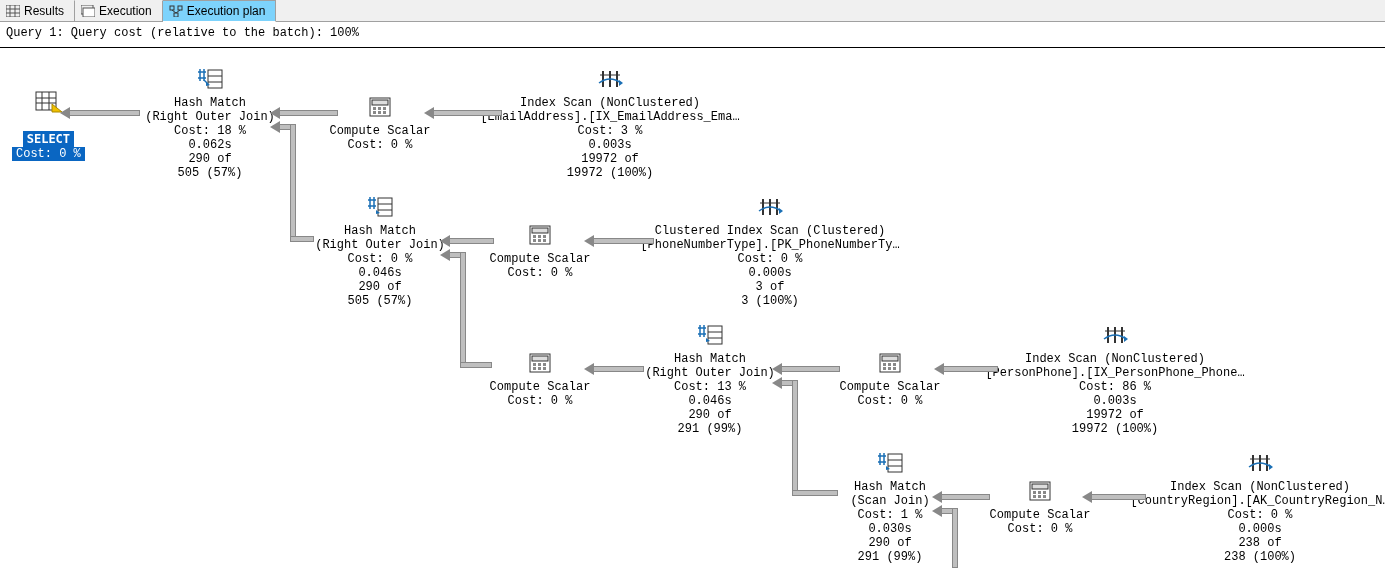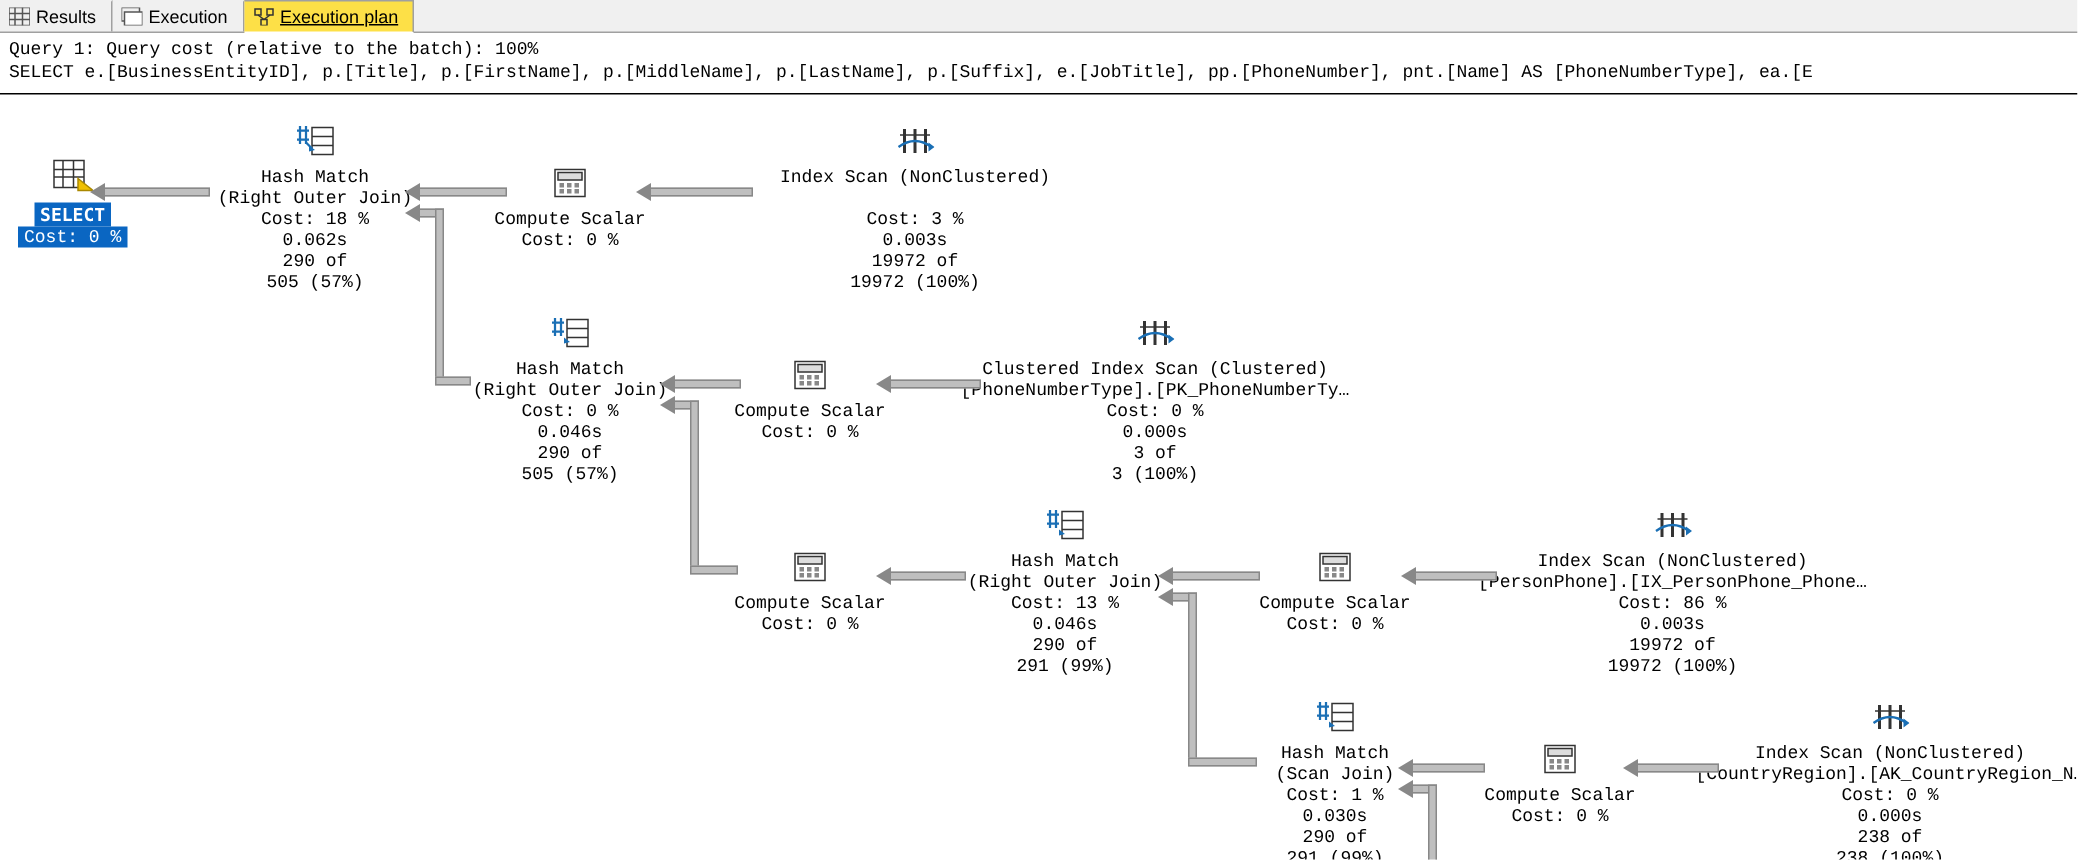"Execution plan" .tab.active { background: #fde047 -> #7dd3fc; text-decoration: underline -> none }
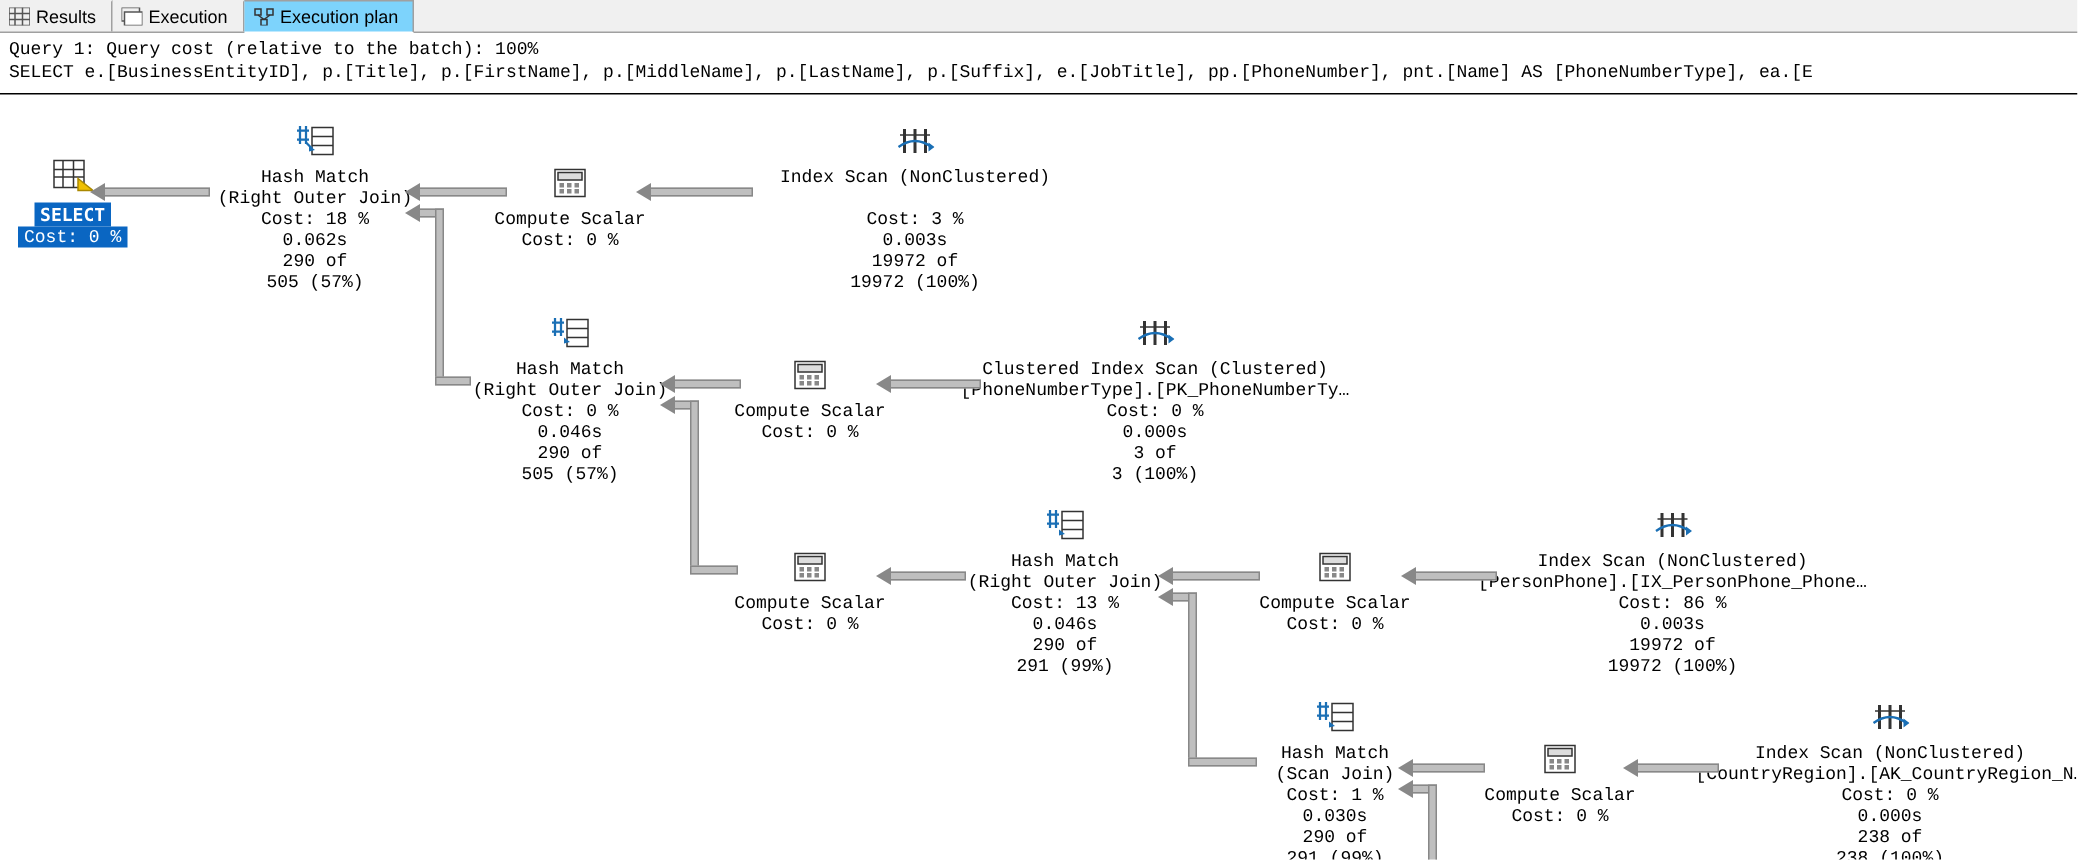"SELECT e.[BusinessEntityID], p.[Title]," div { html: <div>SELECT e.[BusinessEntityID], p.[Title], p.[FirstName], p.[MiddleName], p.[LastName], p.[Suffix], e.[JobTitle], pp.[PhoneNumber], pnt.[Name] AS [PhoneNumberType], ea.[E</div> -> none }
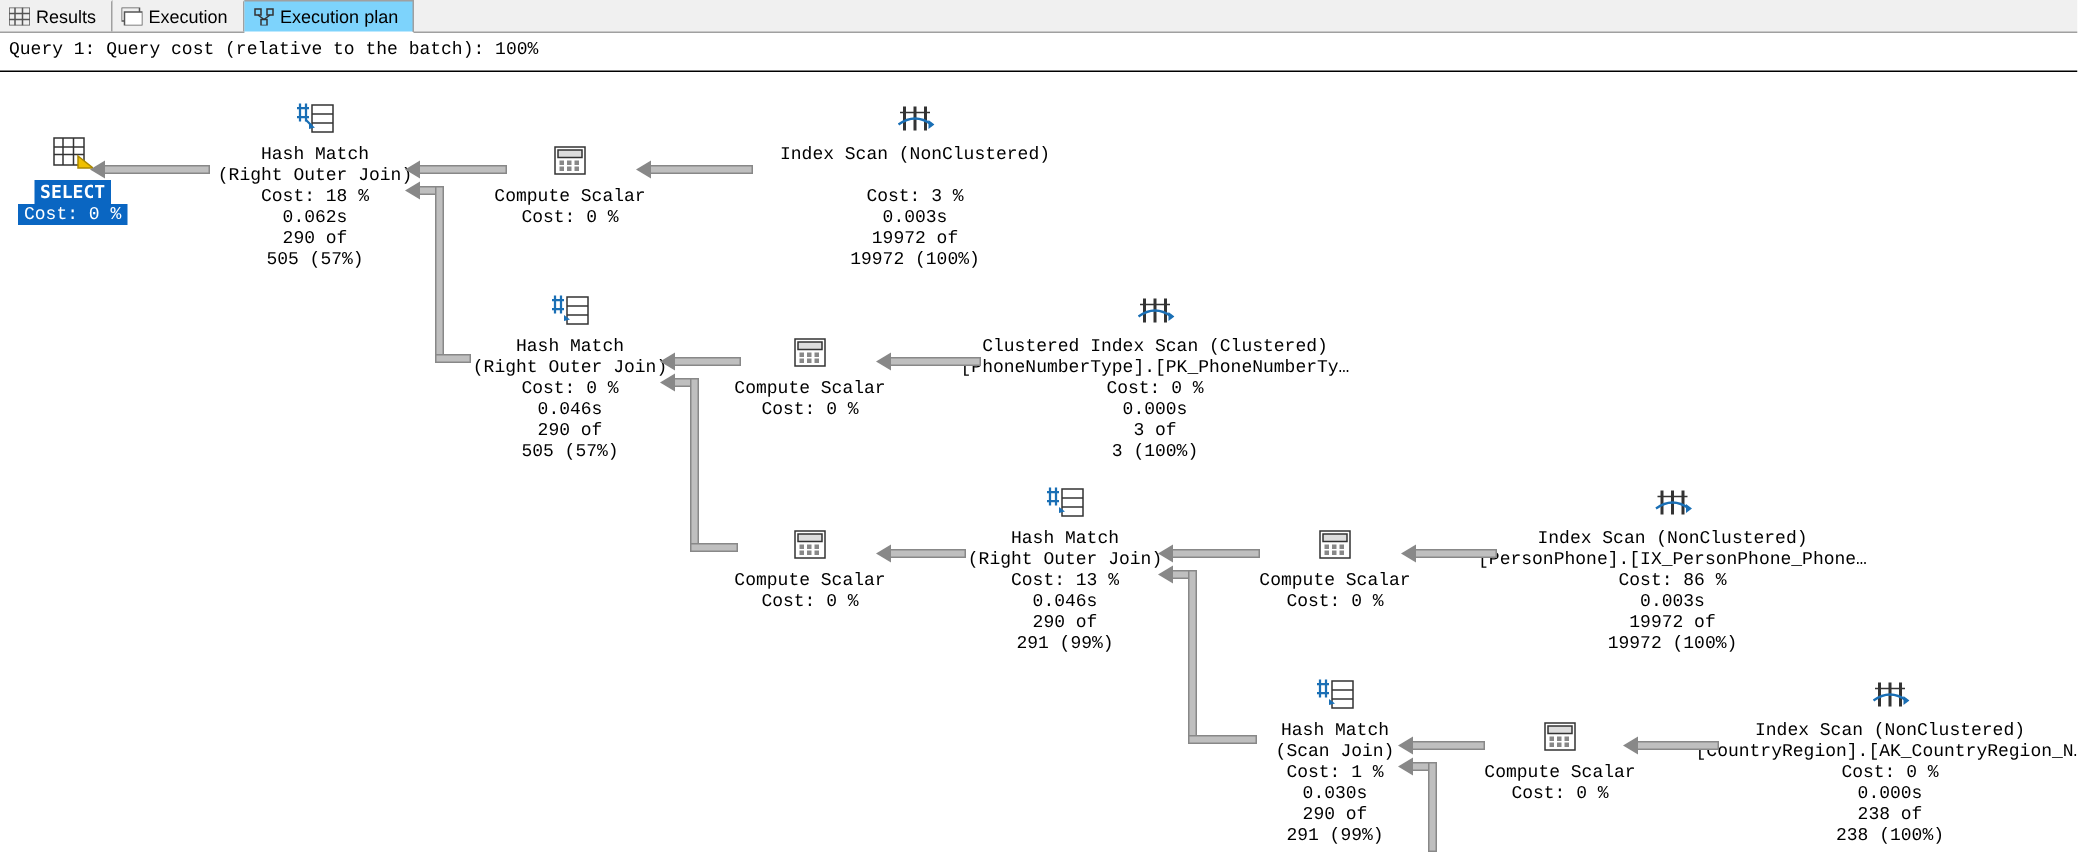"[EmailAddress].[IX_EmailAddress_Ema…" span { html: none -> <span>[EmailAddress].[IX_EmailAddress_Ema…</span> }
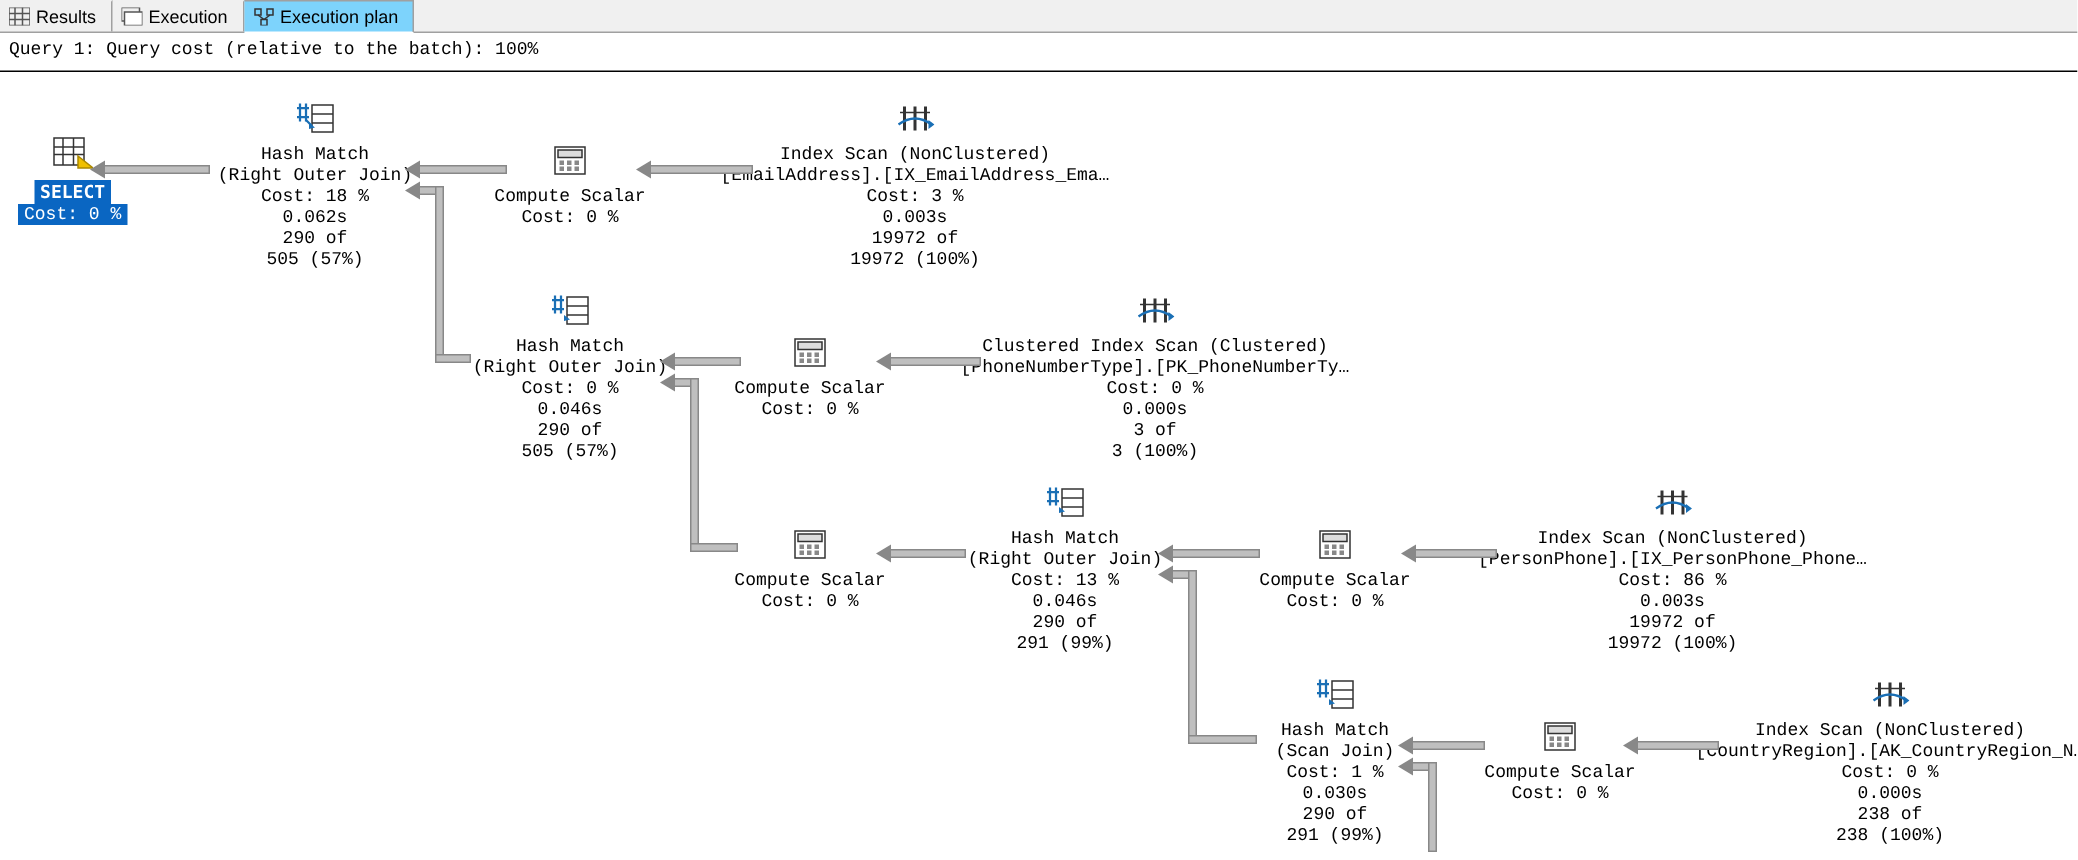"SELECT" .select-badge { margin-top: none -> 11px }
